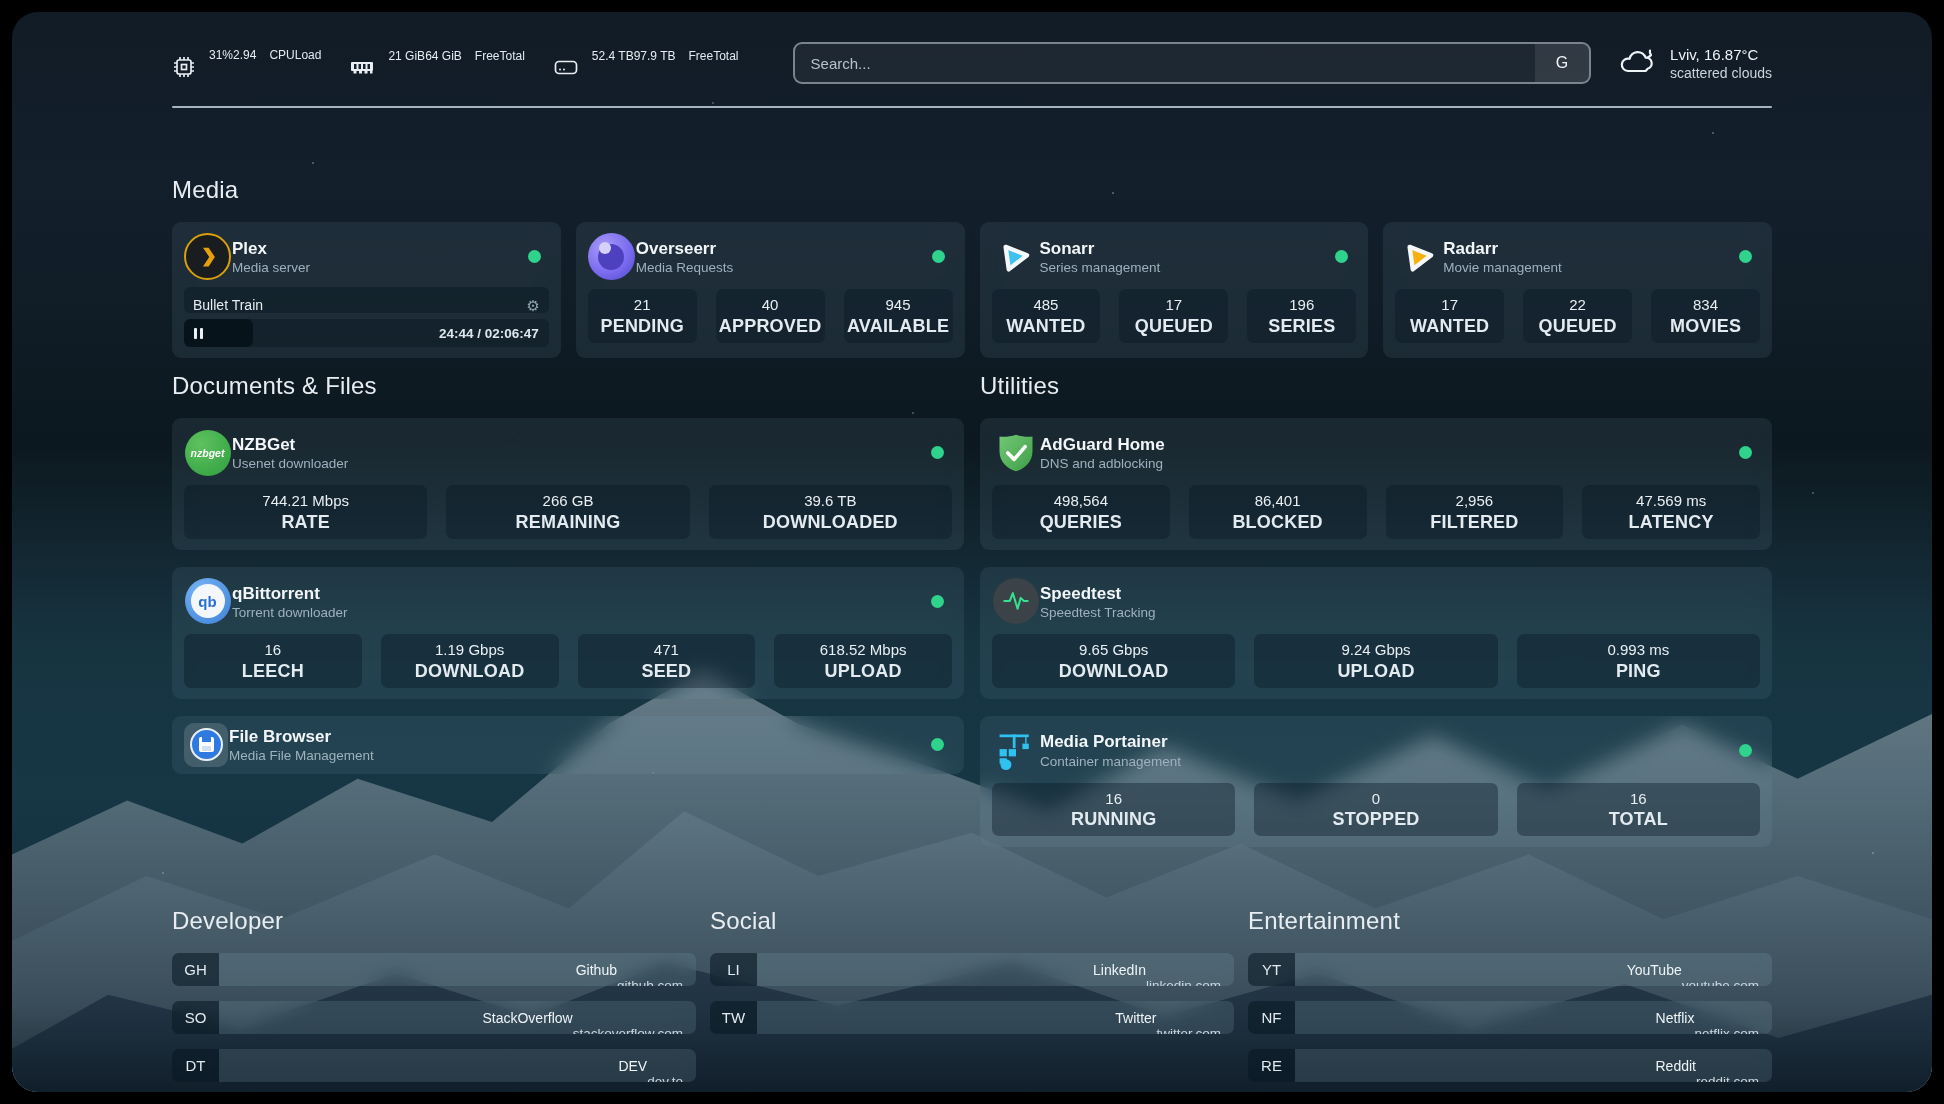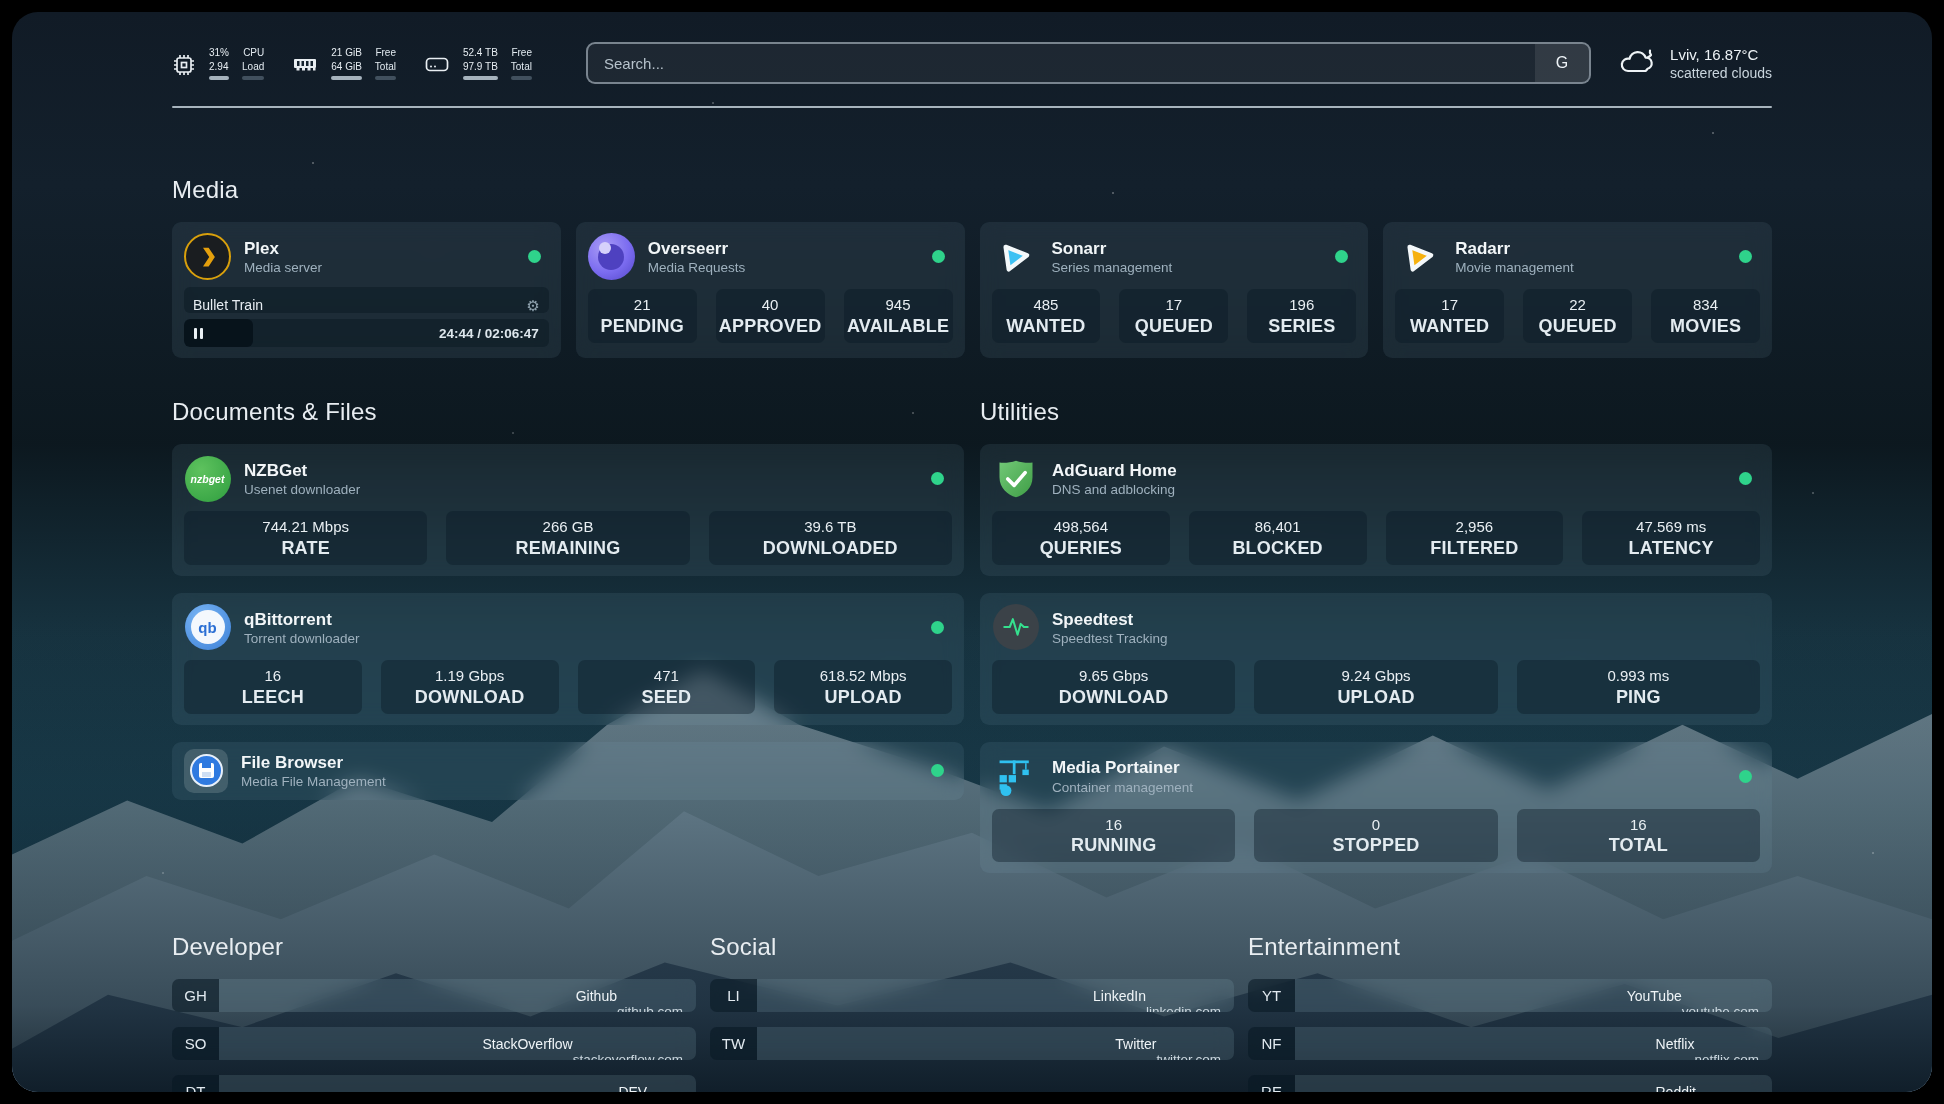"31%" .res-col { flex-direction: column -> row; font-size: 10px -> 12px }
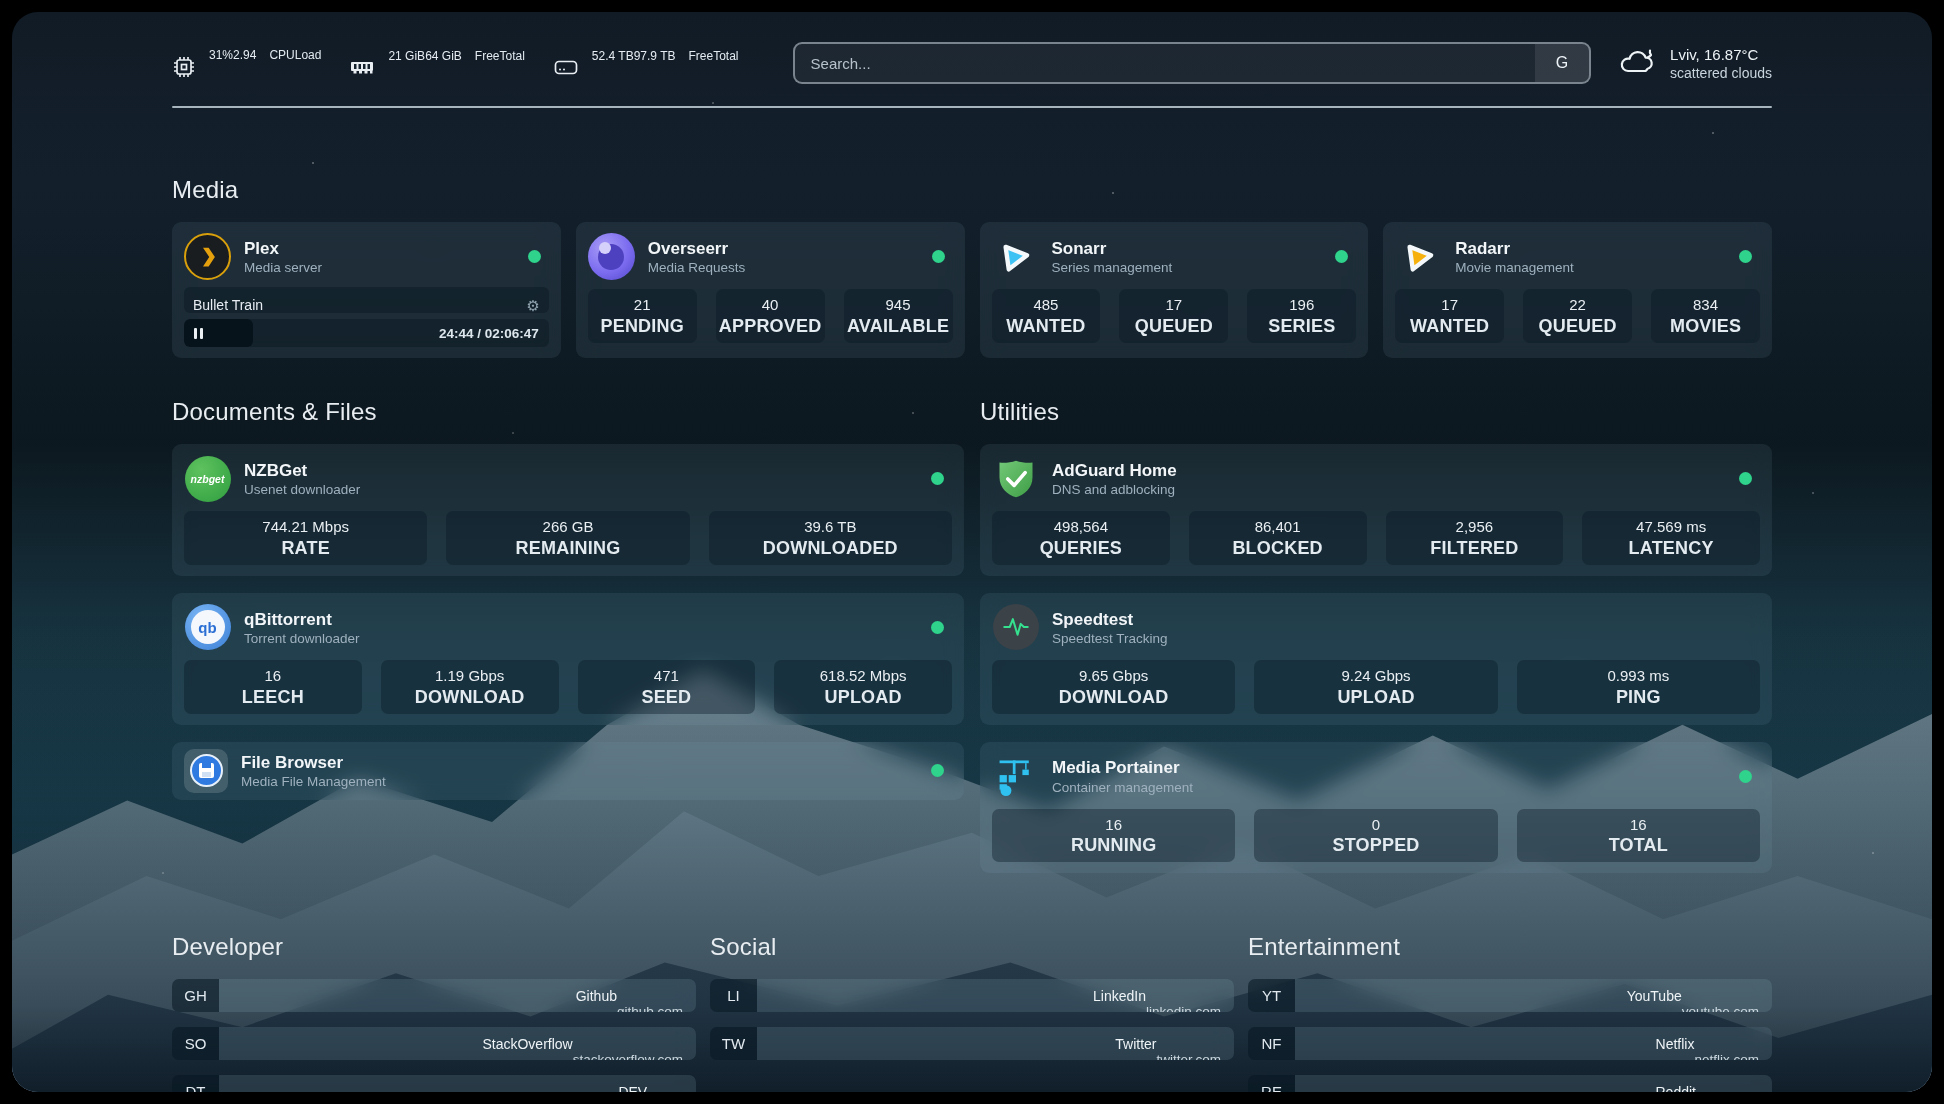"Plex" .card-head { gap: 13px -> 1px }
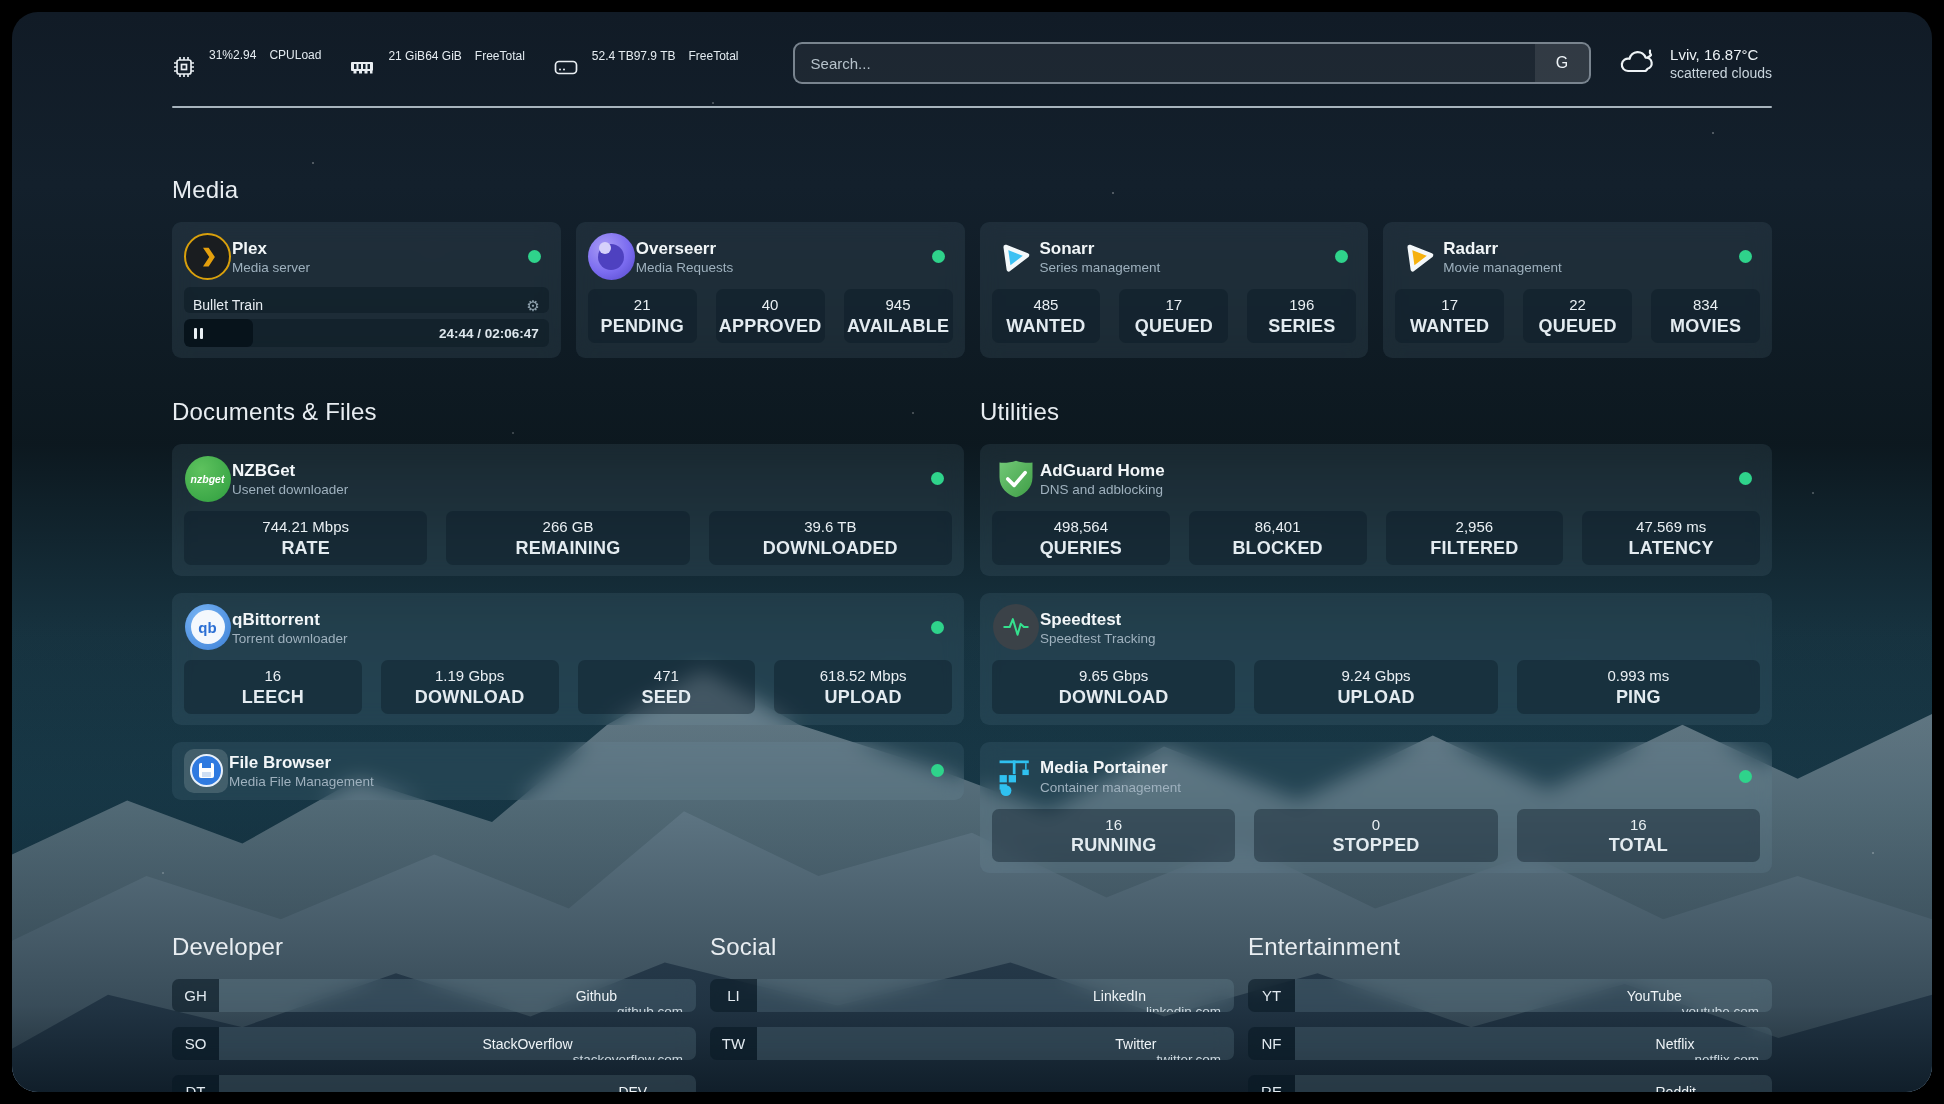"Documents & Files" .twocol { margin-top: 40px -> 14px }
